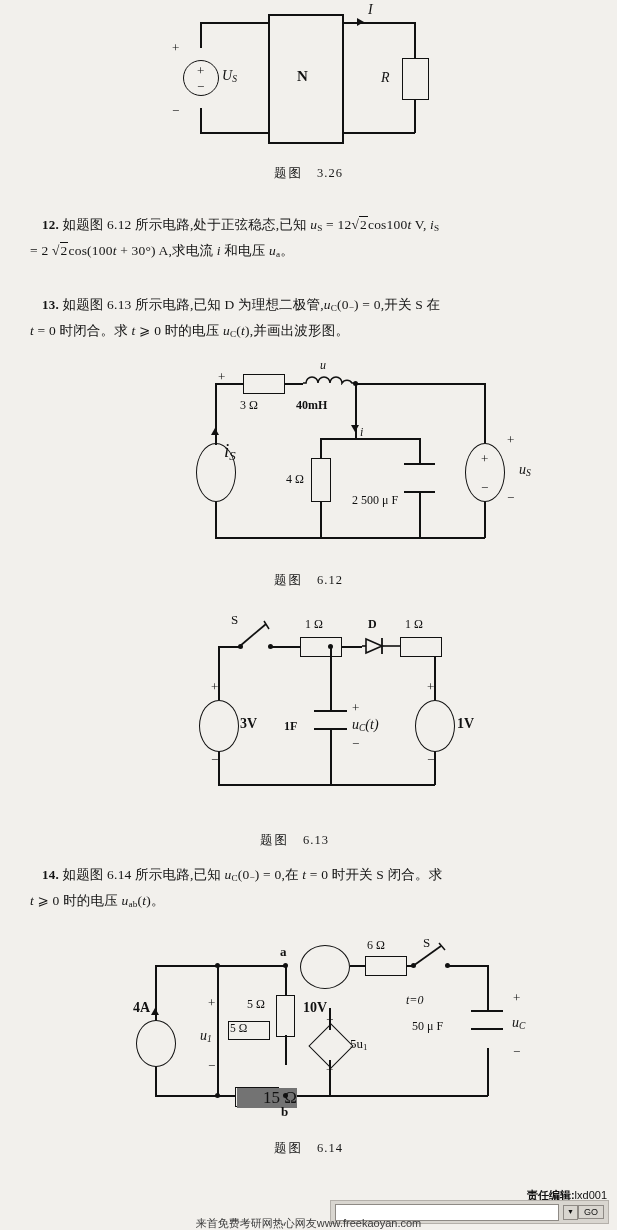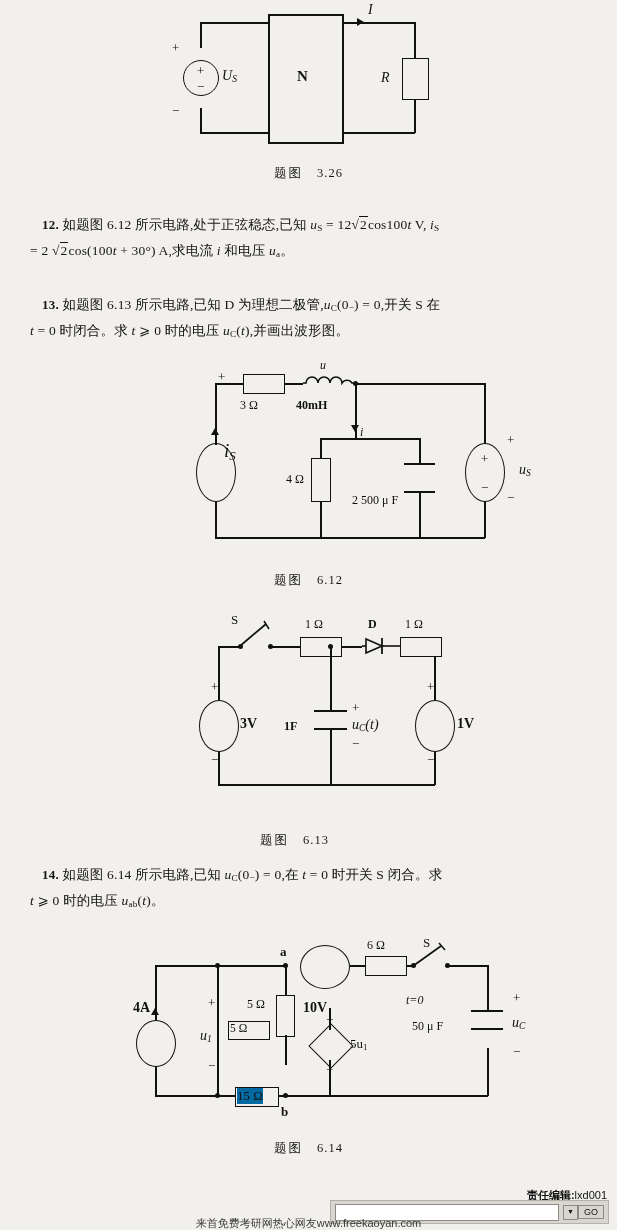"15 Ω" div.lbl { background: #0369a1 -> #737373; font-size: 13px -> 17px; padding-left: none -> 26px }
